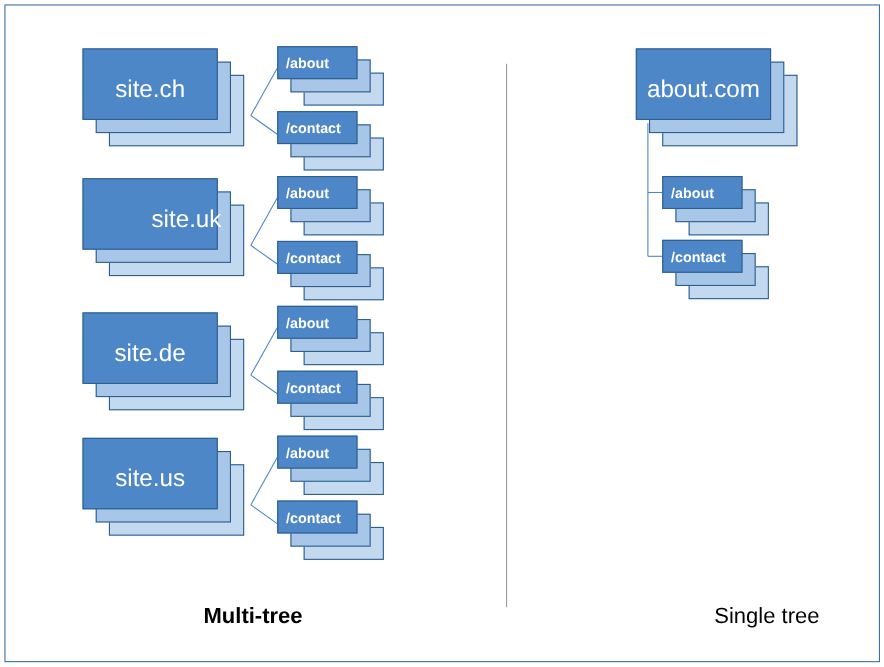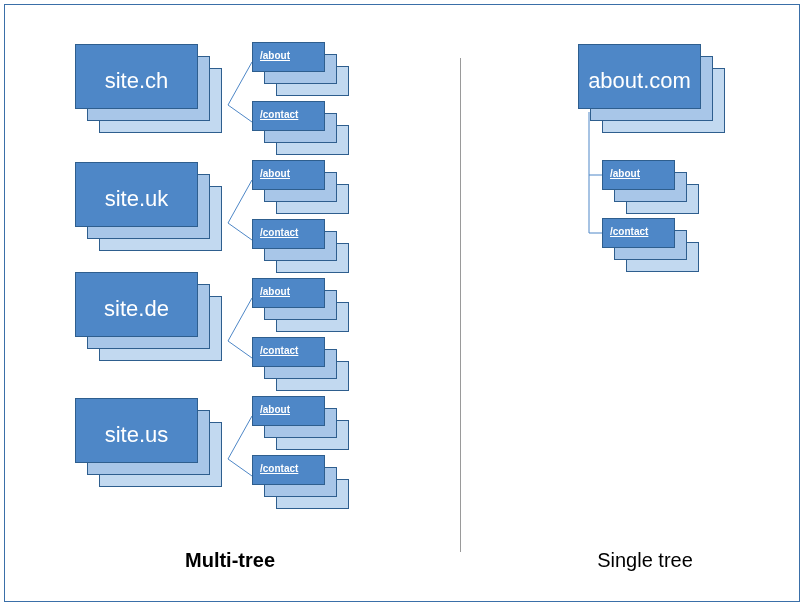"/about" .node.child .node-label { font-size: 10px -> 13px; text-decoration: underline -> none }
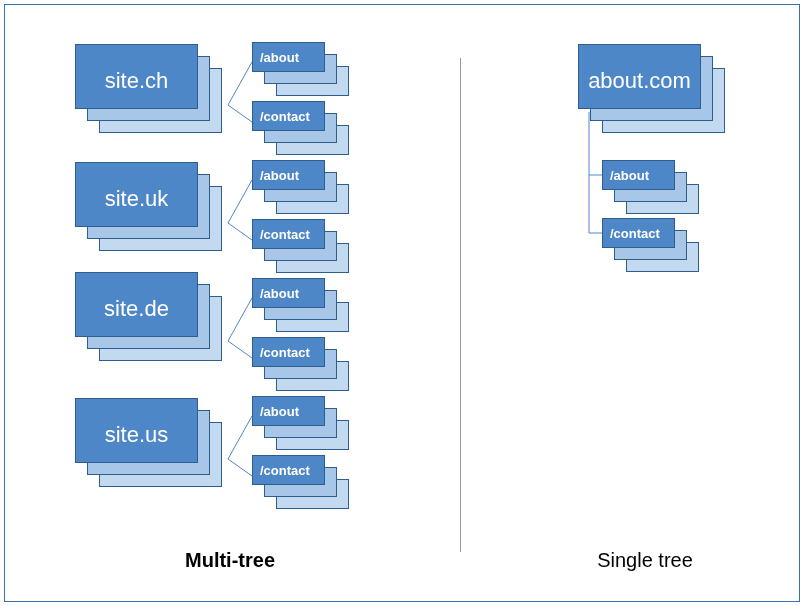"site.uk" div.node-label { padding-left: none -> 33px }
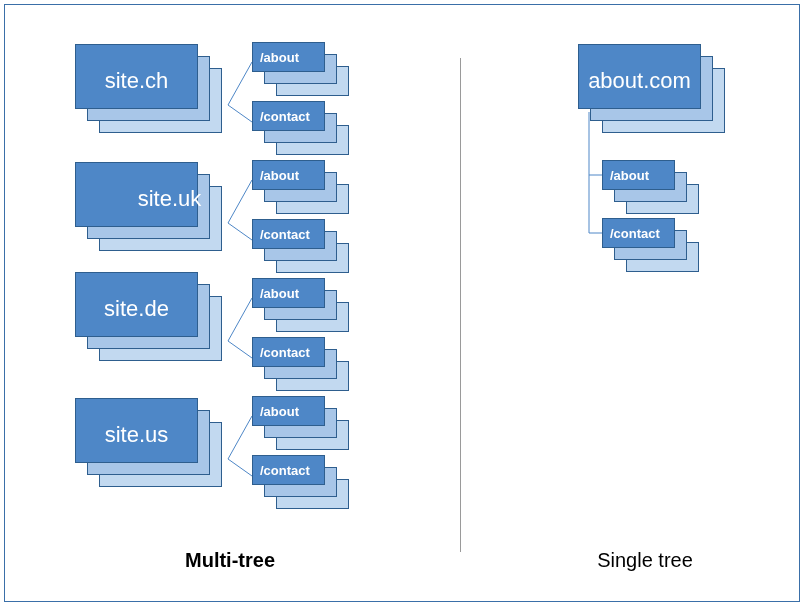"site.de" div.node { top: 272px -> 284px }
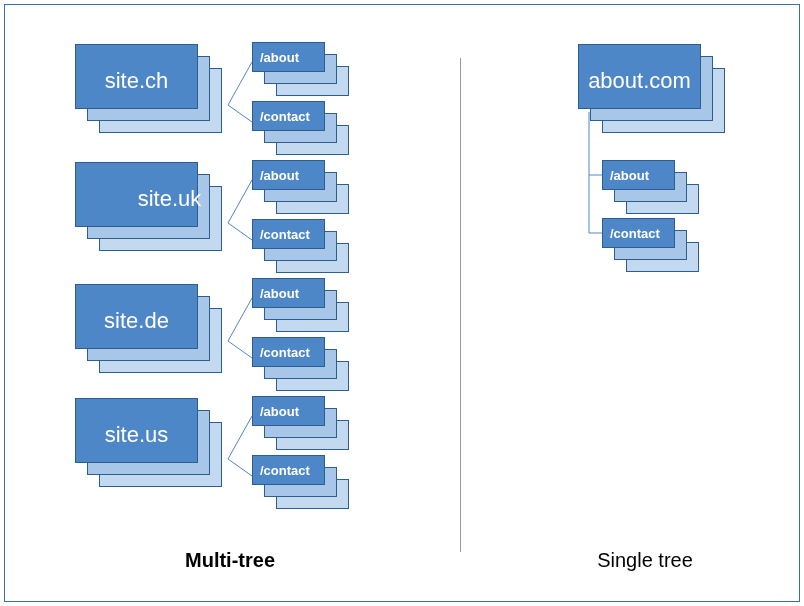"Single tree" div.caption { text-align: none -> right }
